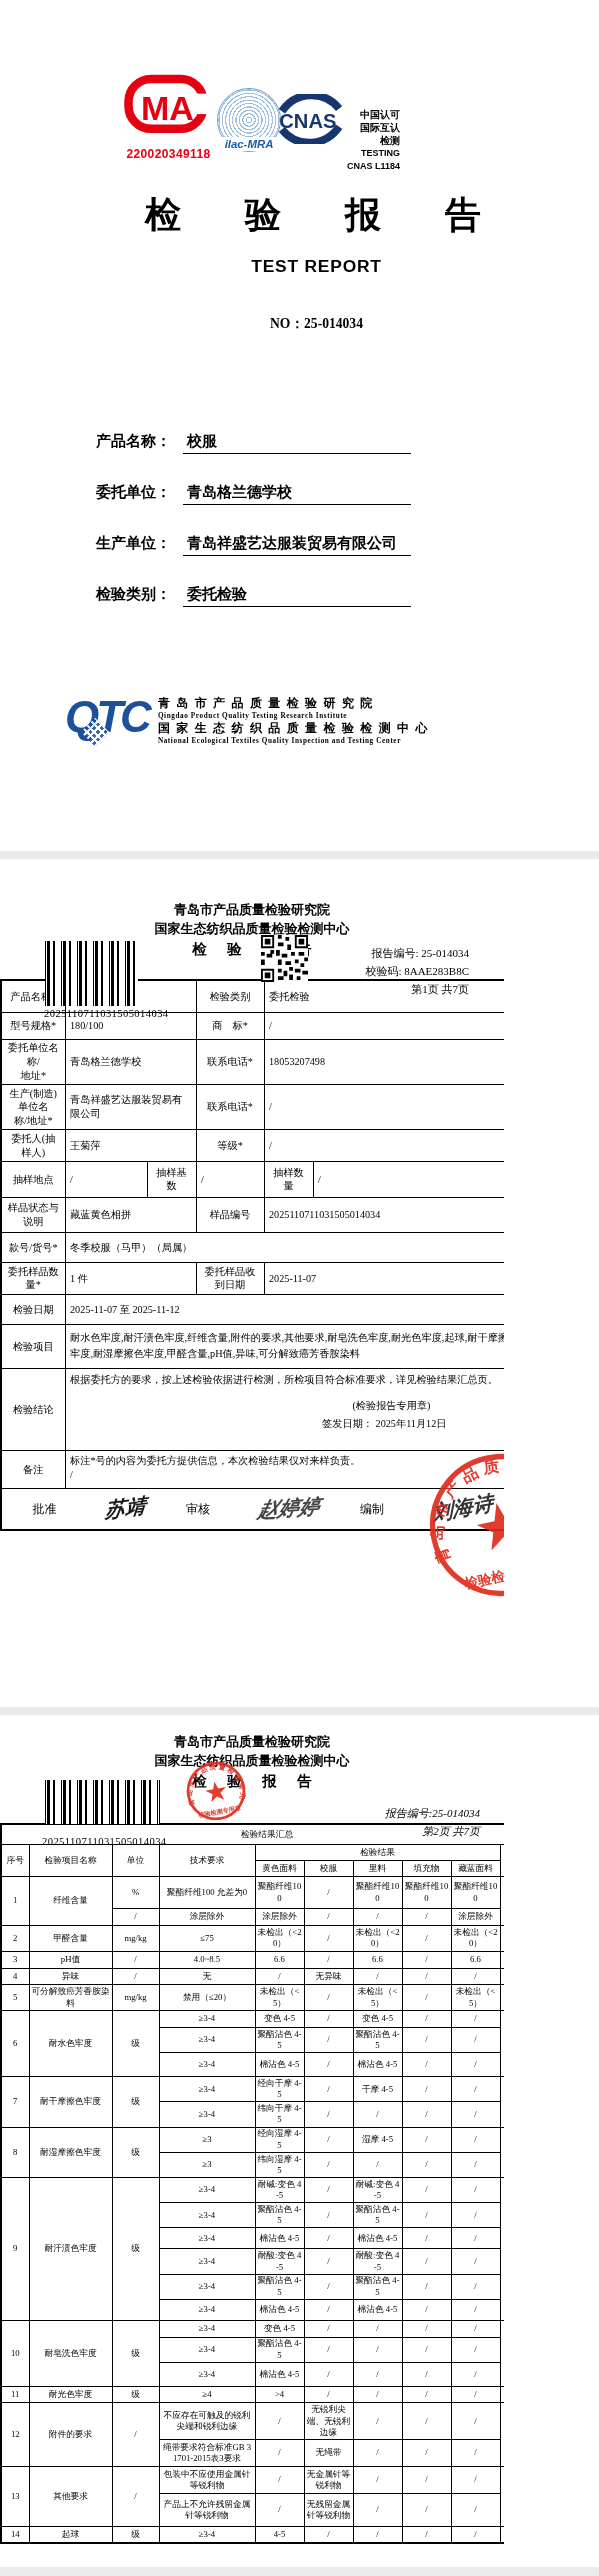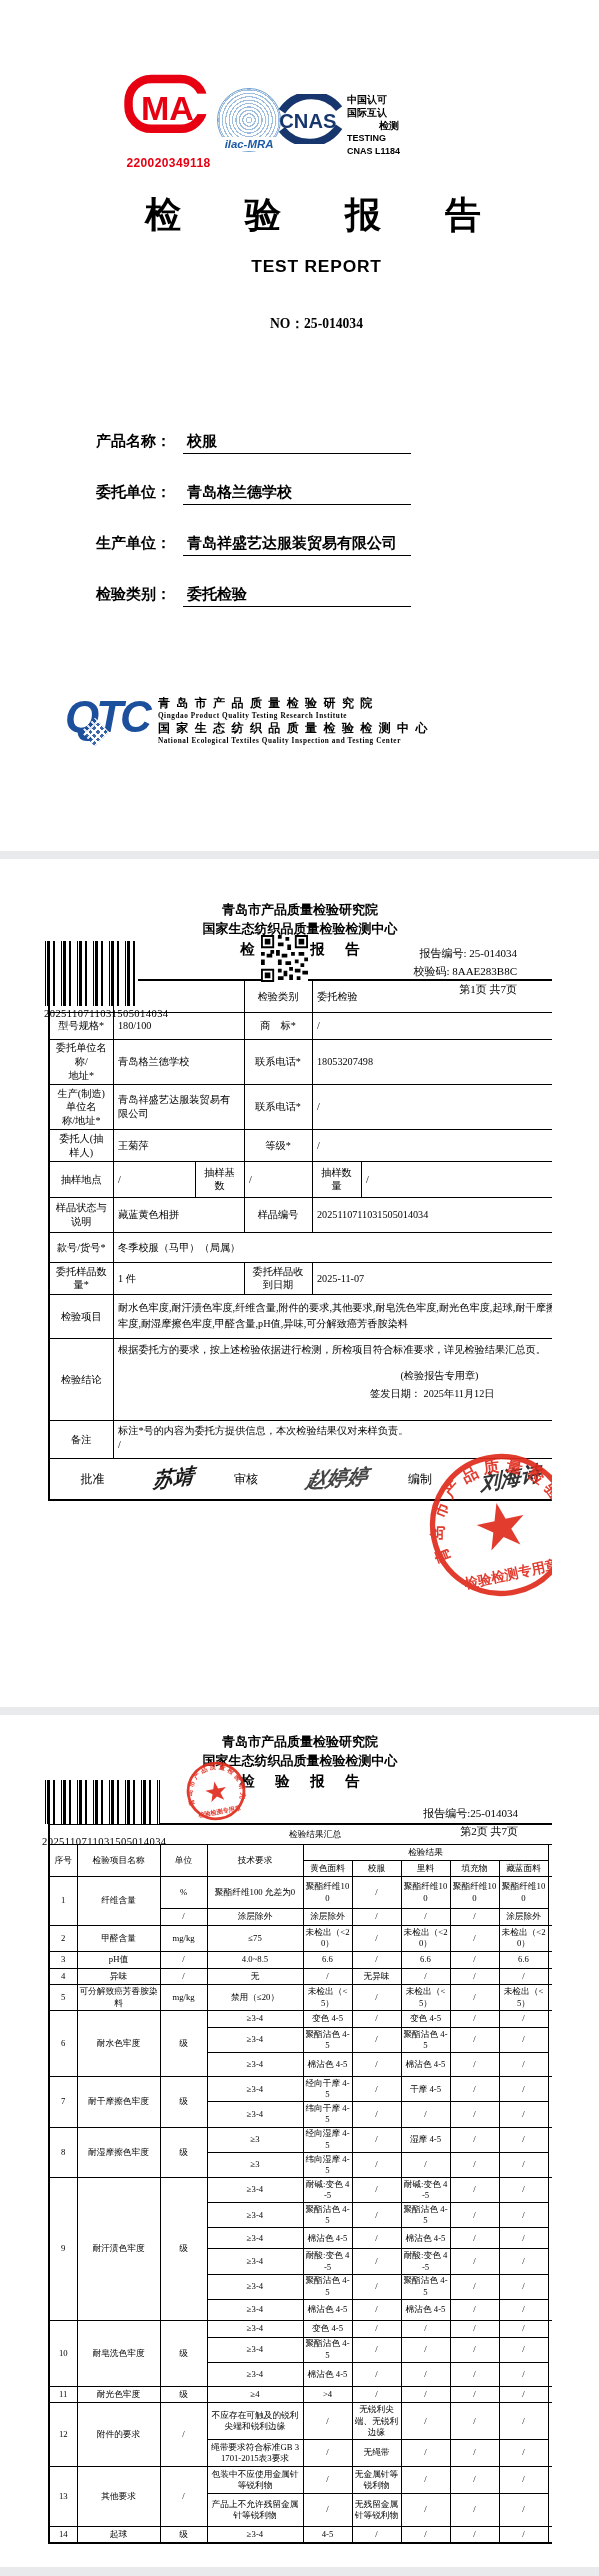"MA" .page { padding-left: 48px -> none }
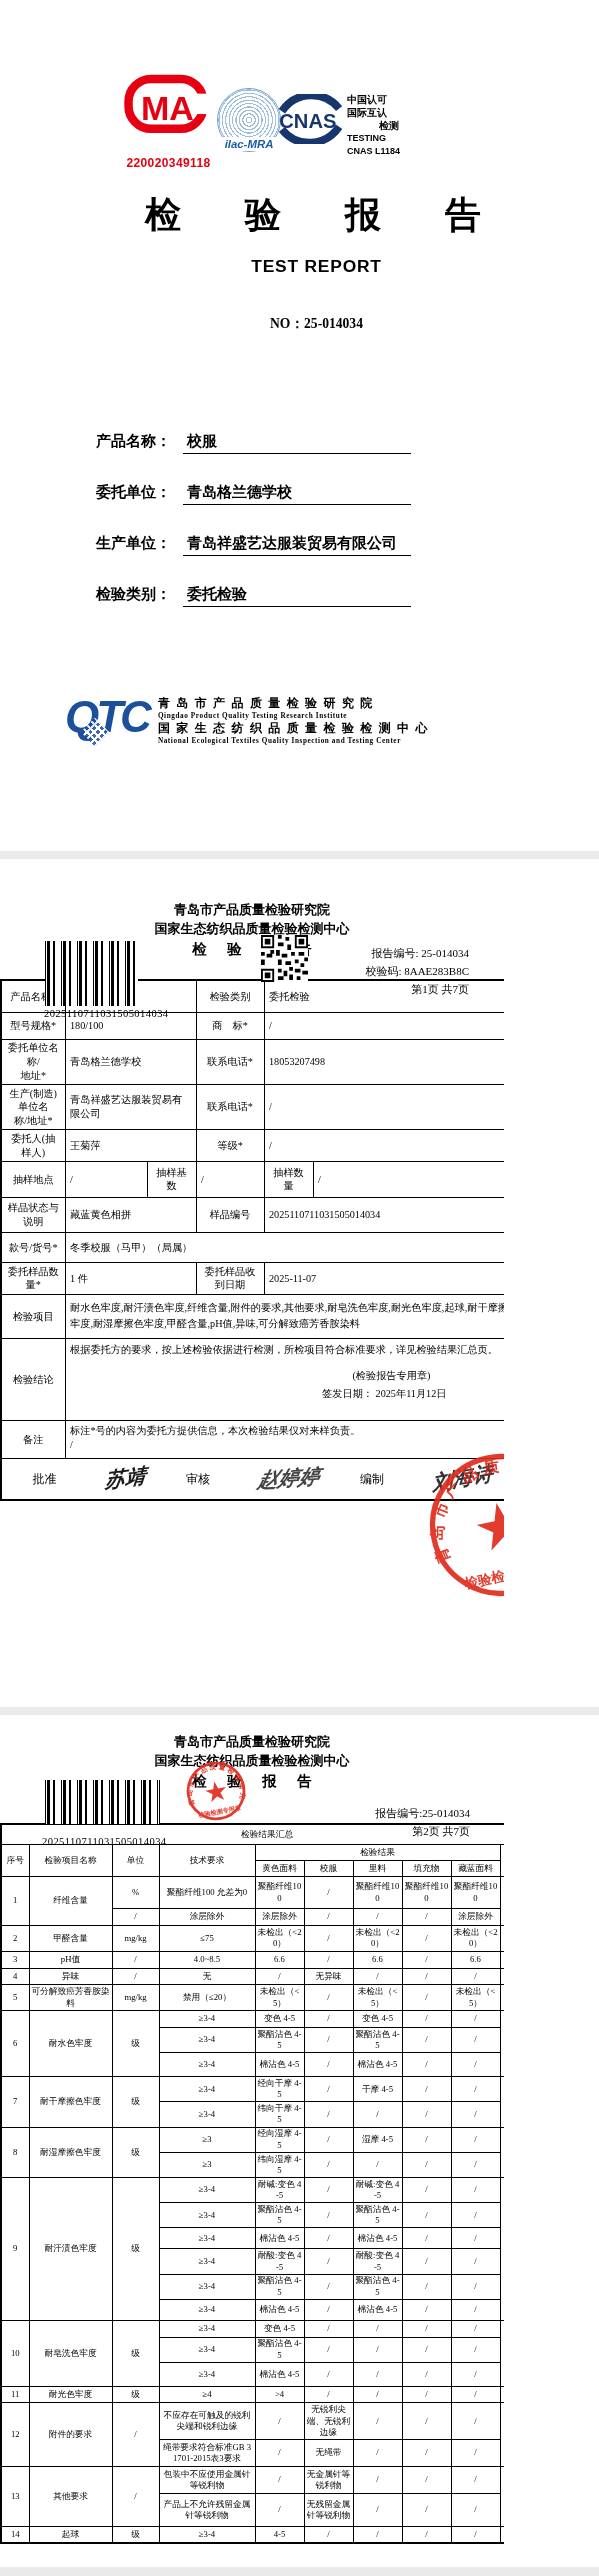"中国认可" div.abs { text-align: none -> right; top: 93px -> 108px }
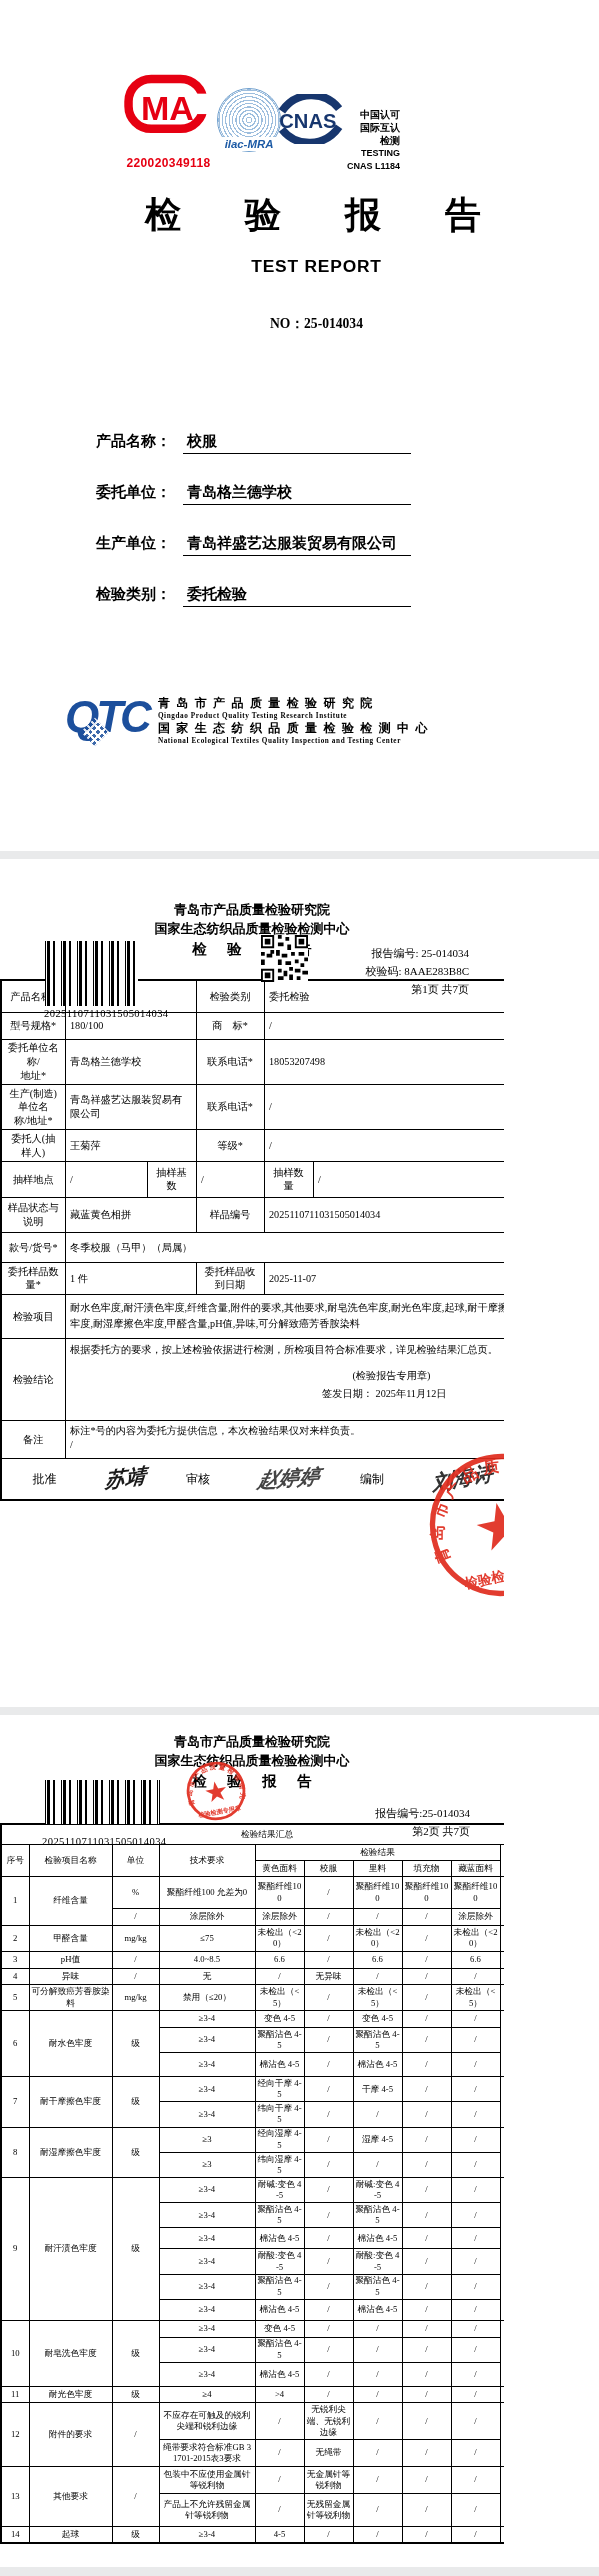"220020349118" .cma-num { margin-top: 16px -> 7px }
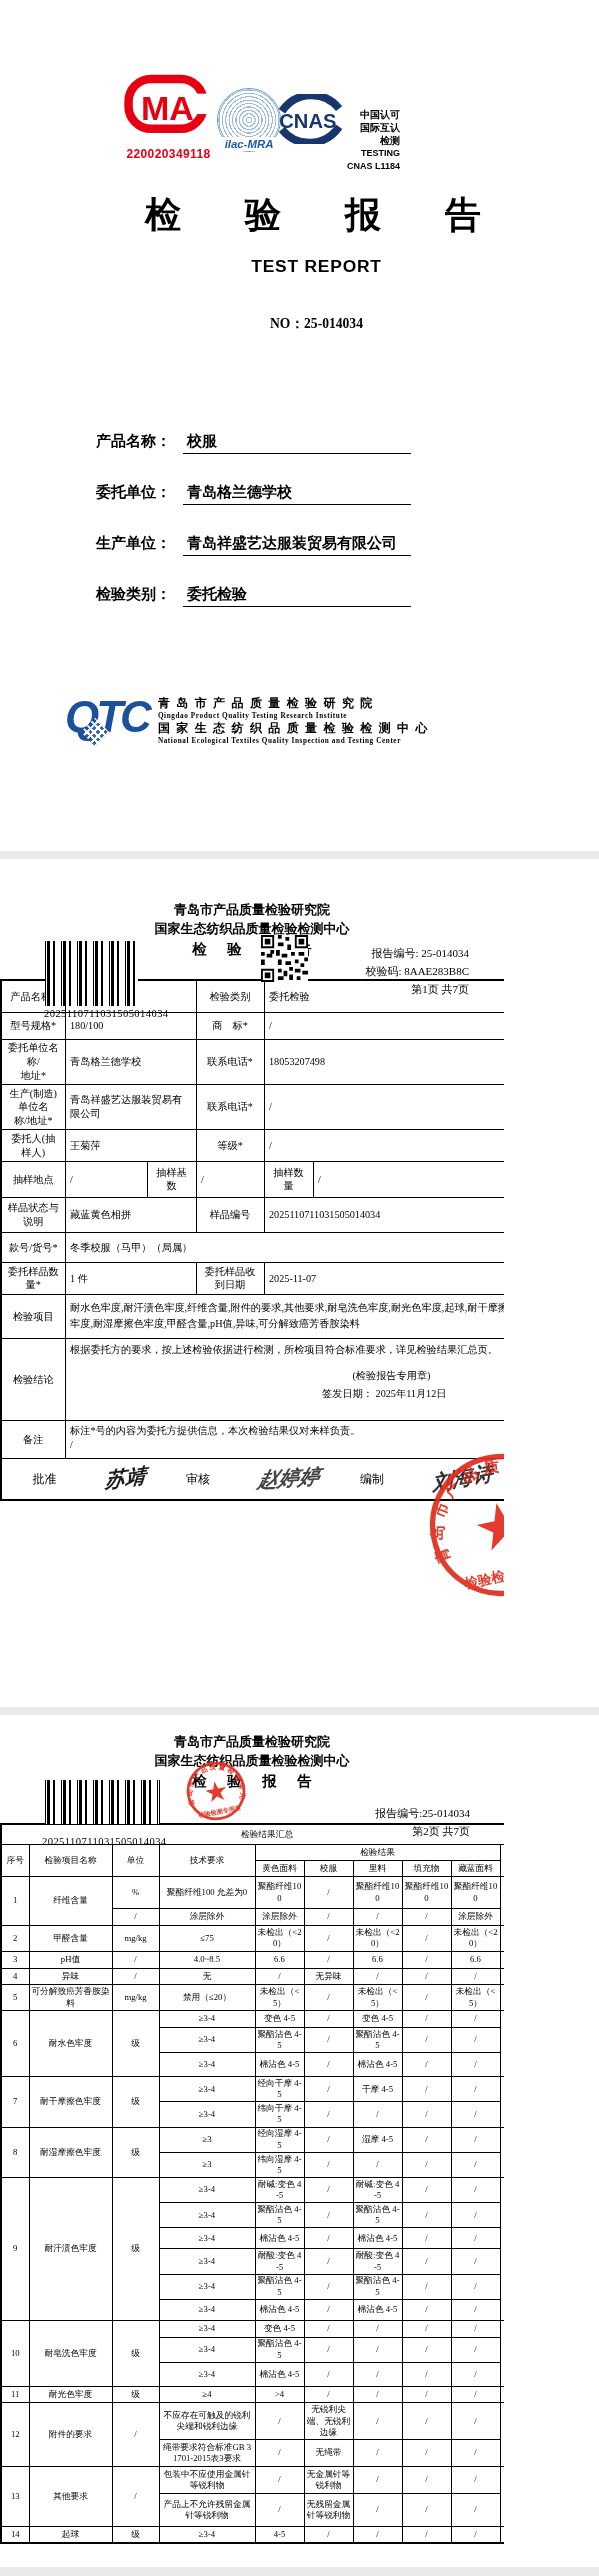"检验日期" tr { html: none -> <tr> <td>检验日期</td> <td>2025-11-07 至 2025-11-12</td> </tr> }
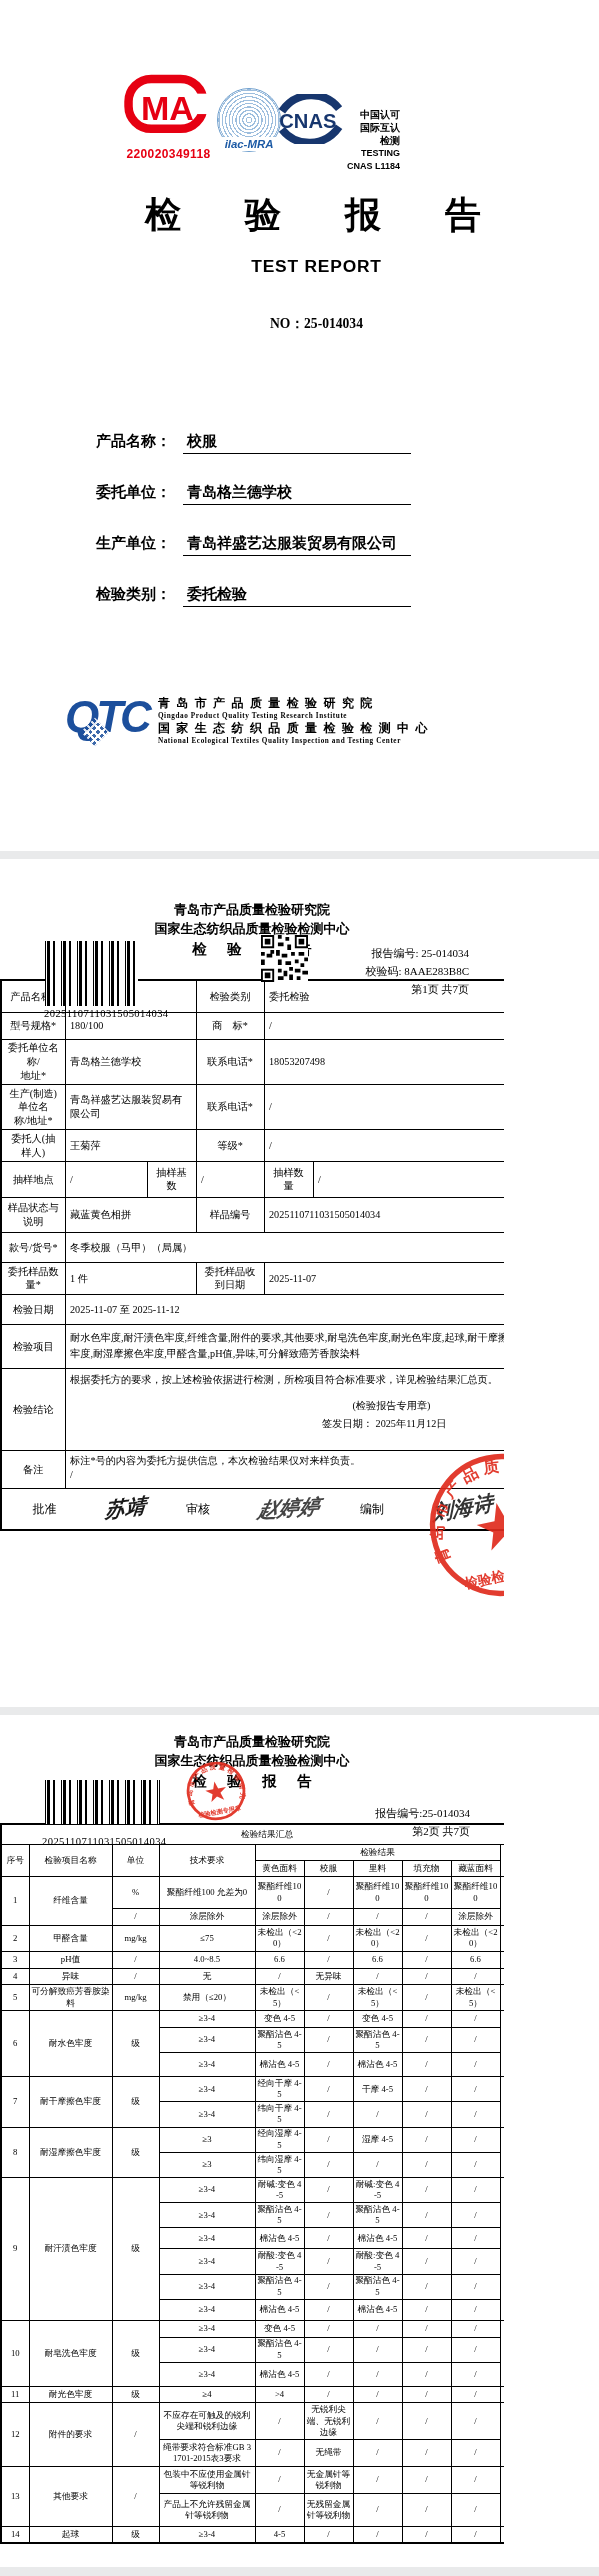"报告编号:25-014034" div.rinfo { font-style: none -> italic; right: 34px -> 24px }
